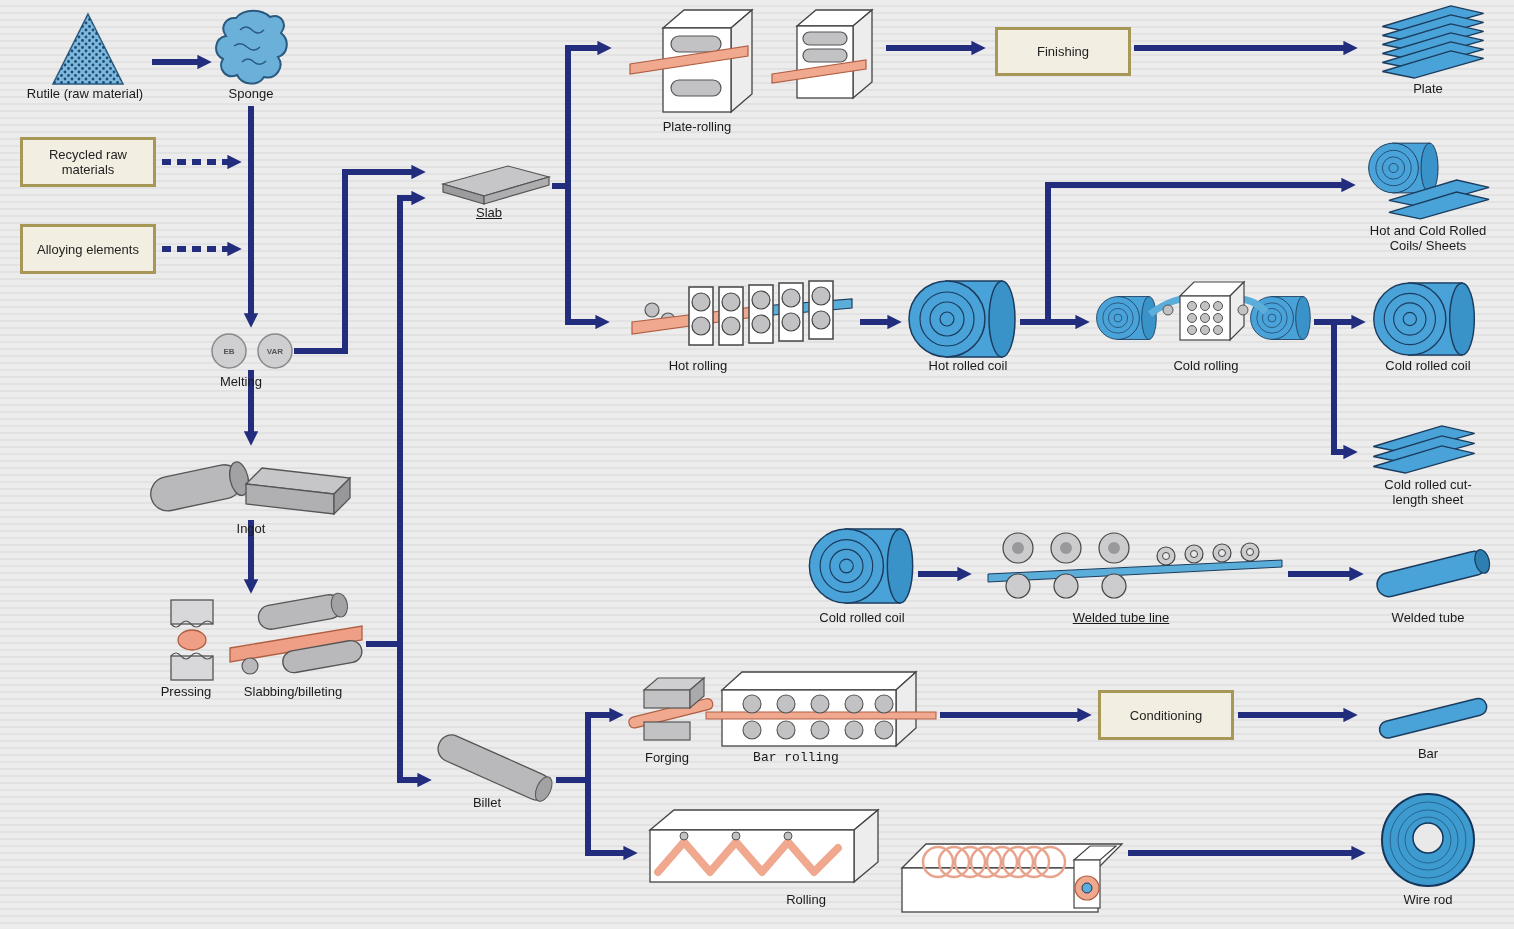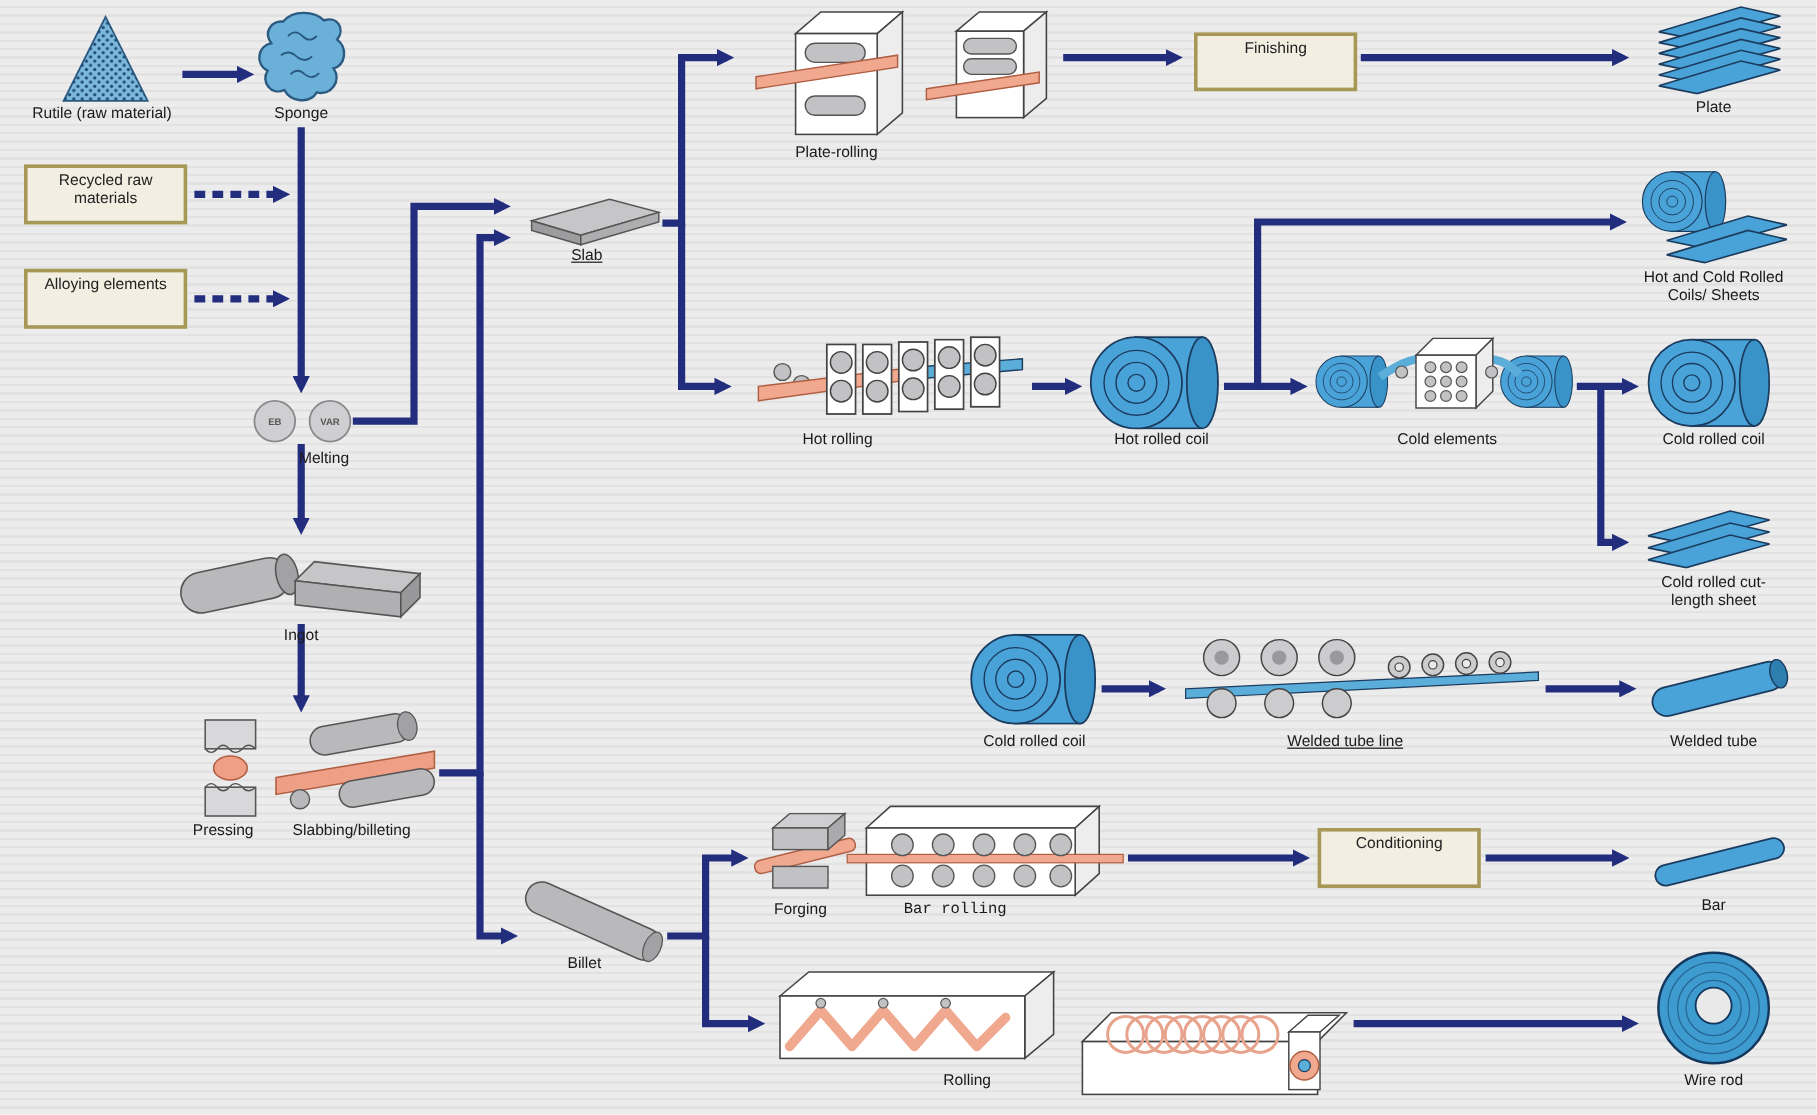"Finishing" .procbox { align-items: flex-start -> center }
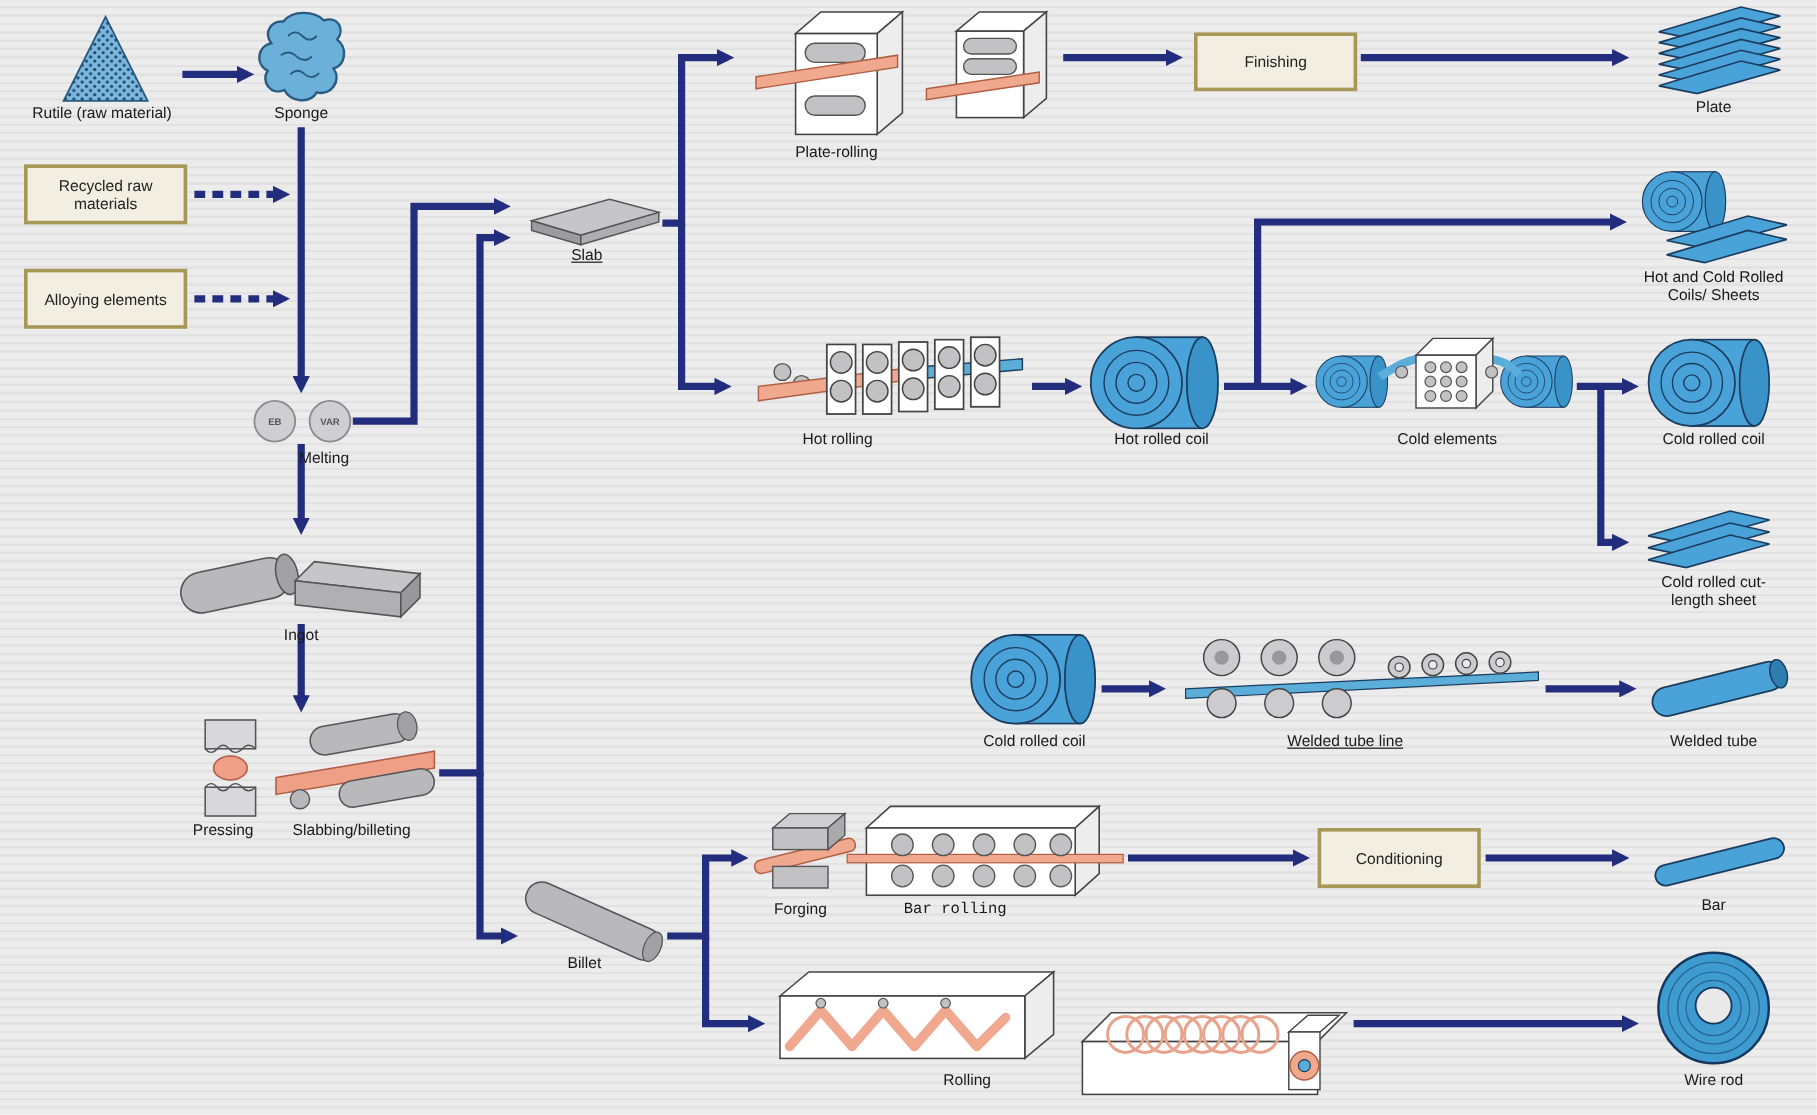"Cold elements" div.lbl { text: elements -> rolling }
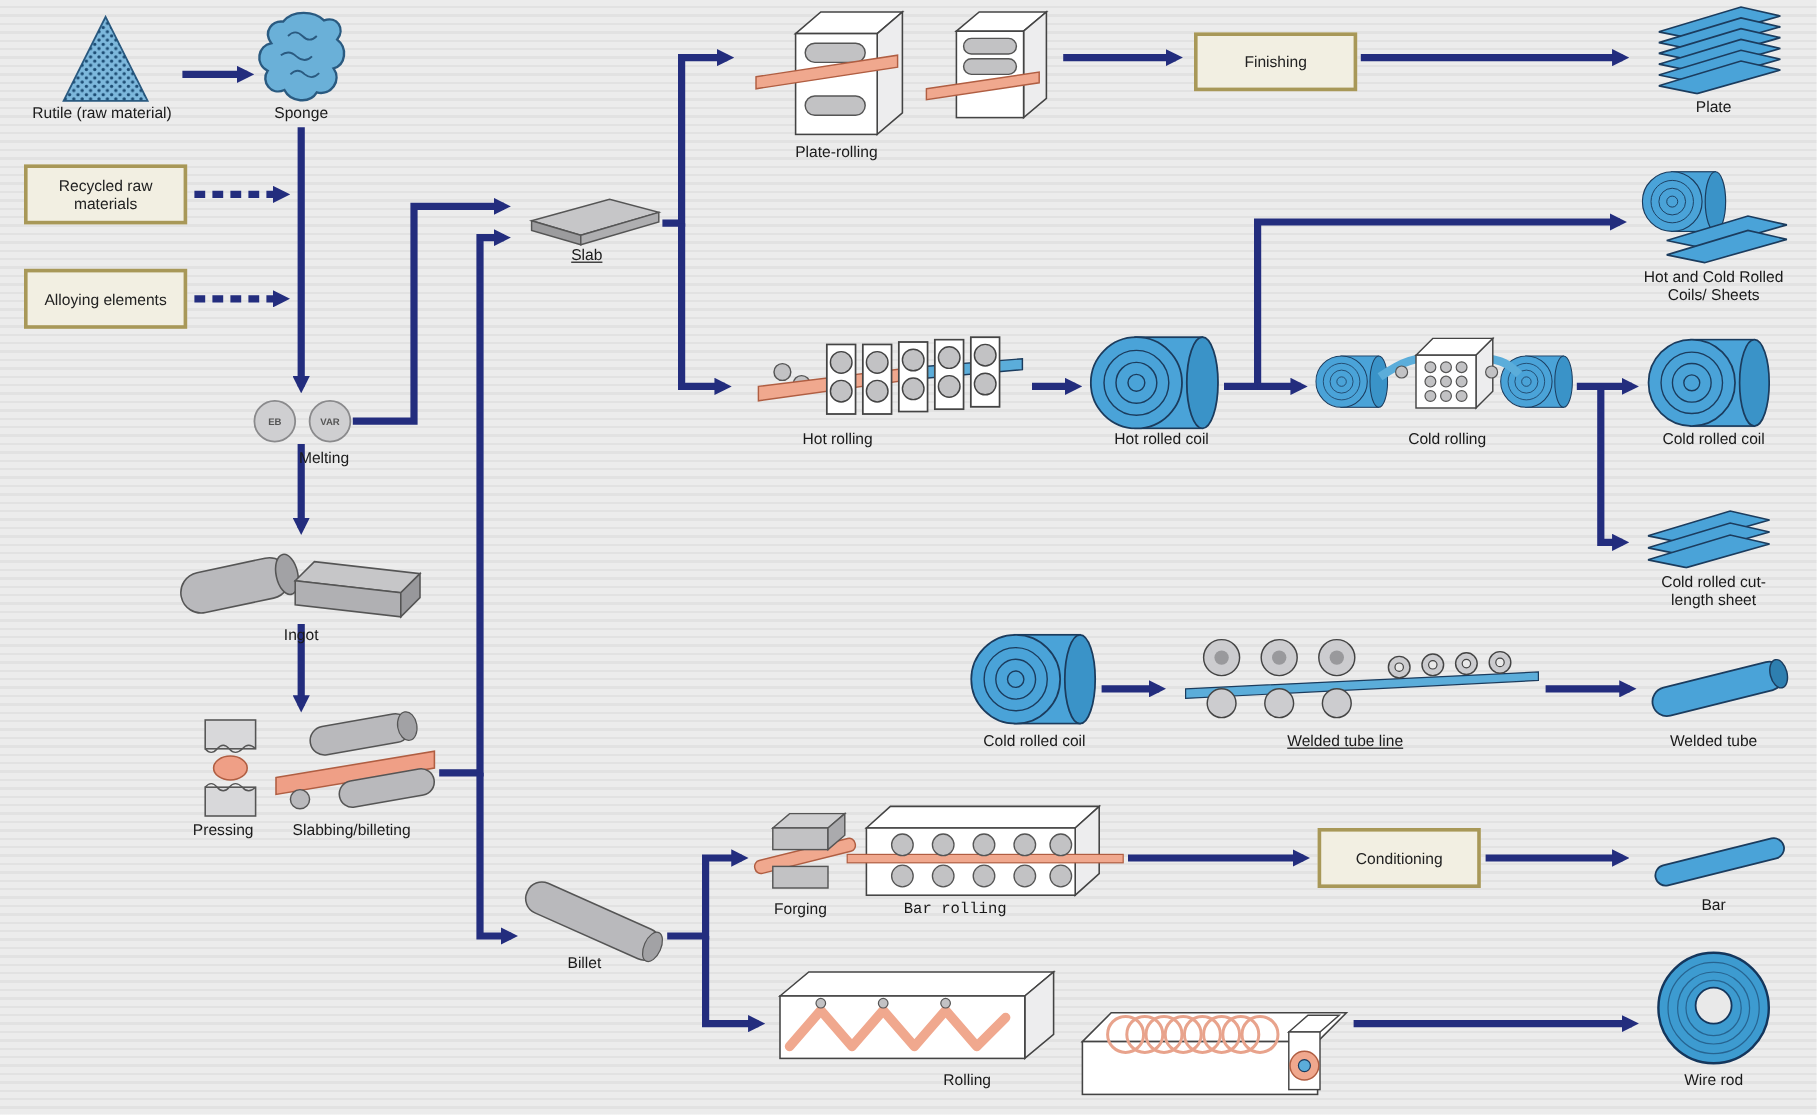"Melting" div.lbl { left: 211px -> 201px; text-align: right -> none }
